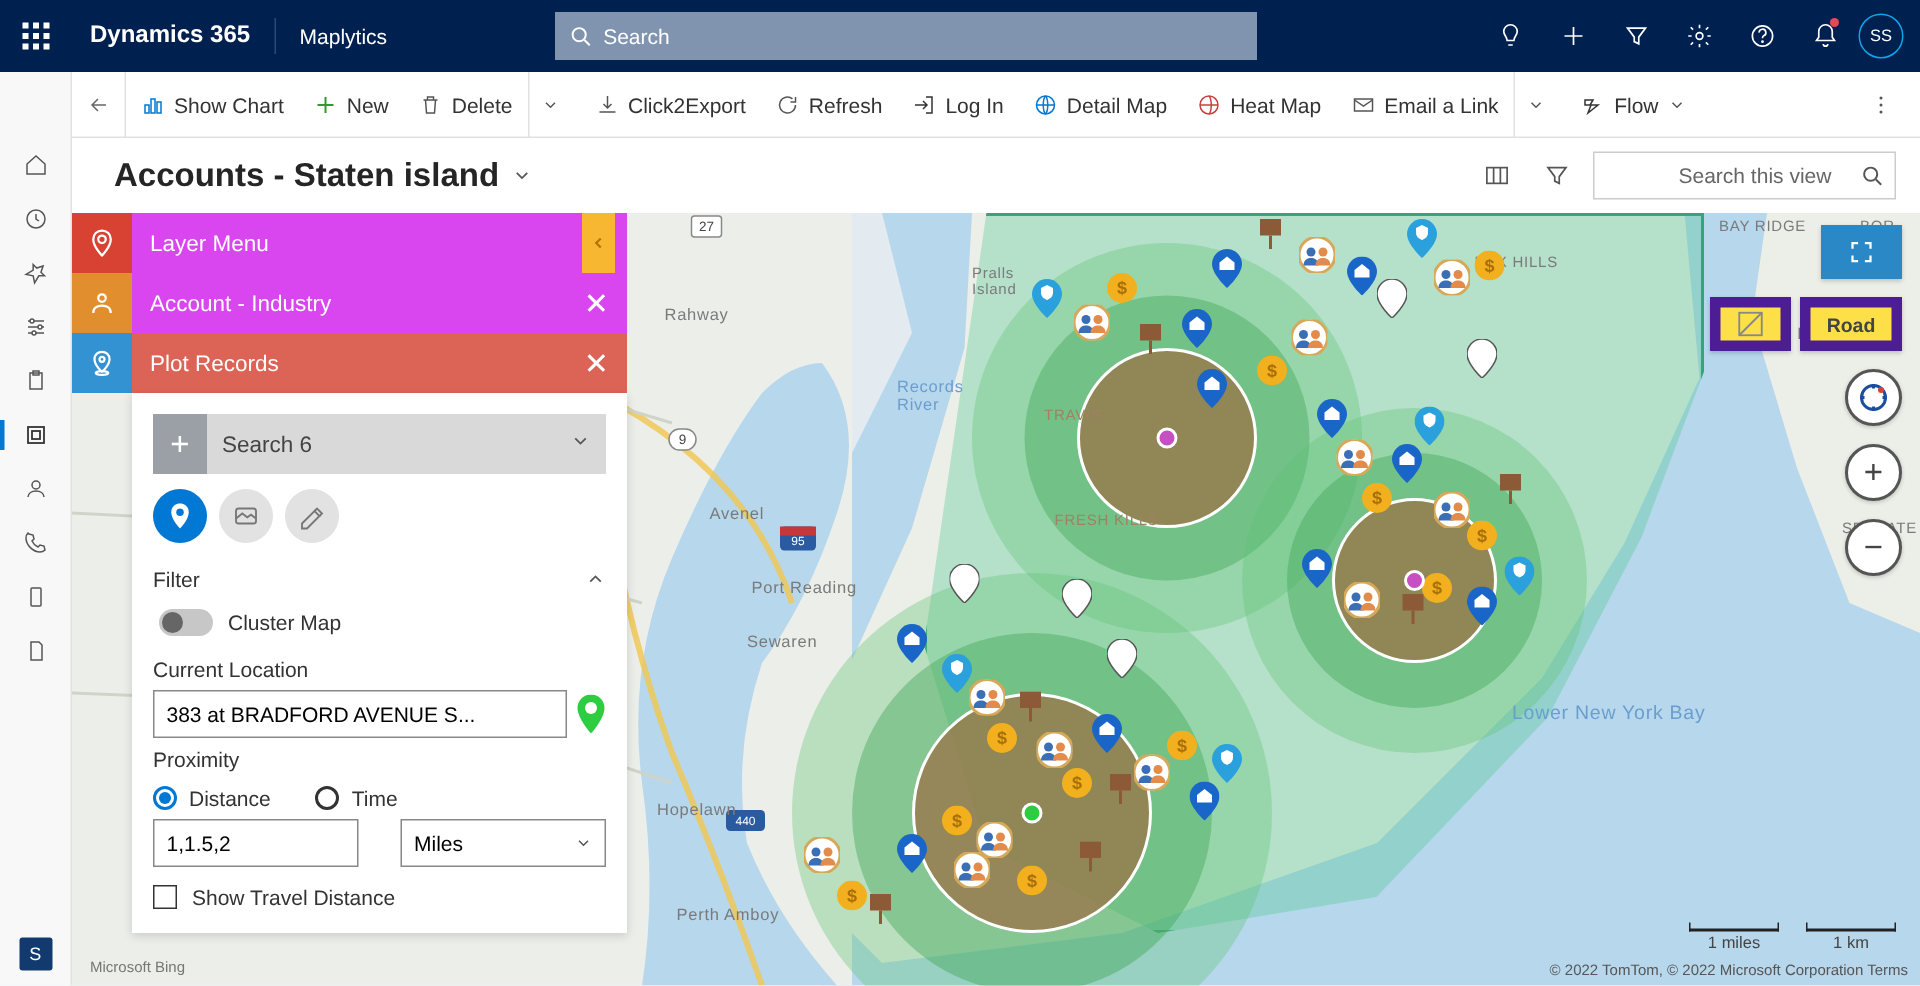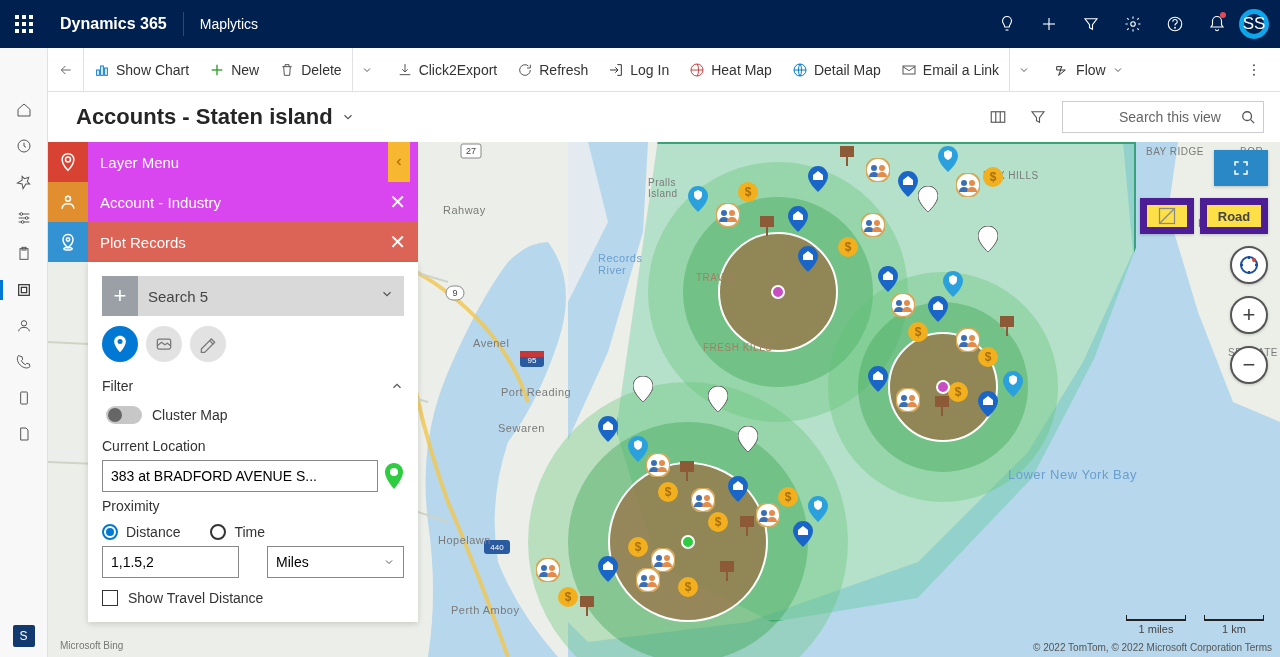"Search" div.global-search { html: none -> <div> <svg> <circle></circle> <line></line> </svg> <span>Search</span> </div> }
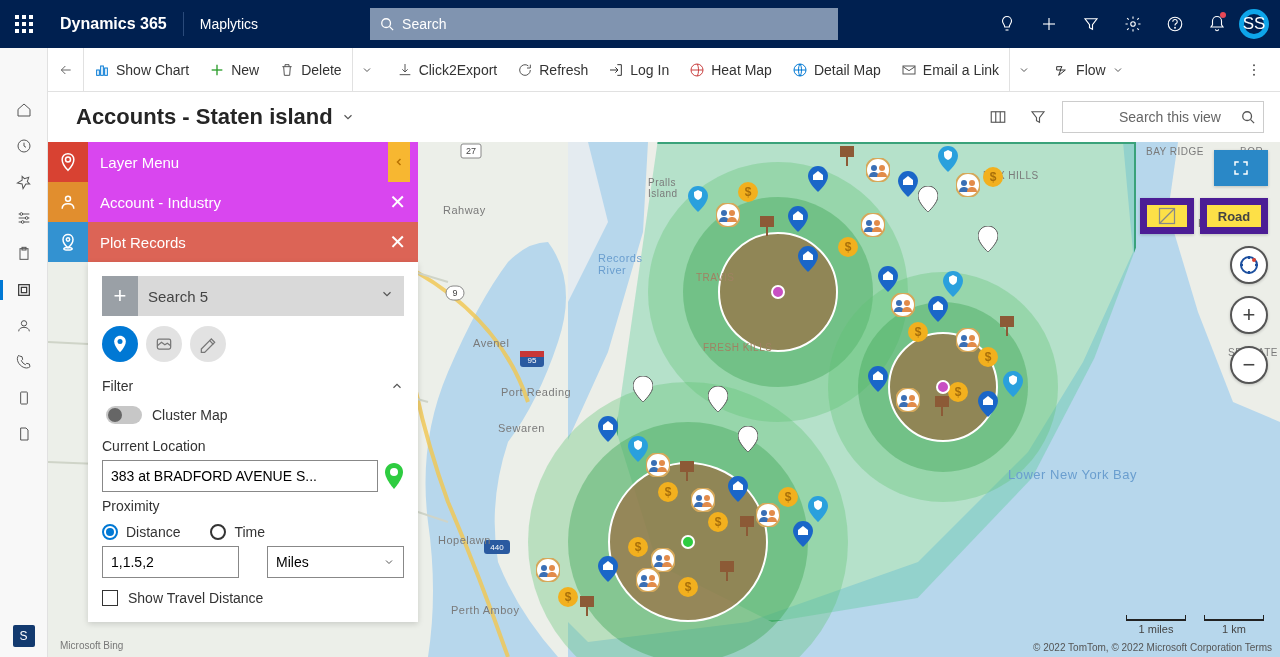"SS" .avatar { border: 5px solid #0ea5e9 -> 1px solid #0ea5e9; font-size: 17px -> 11px }
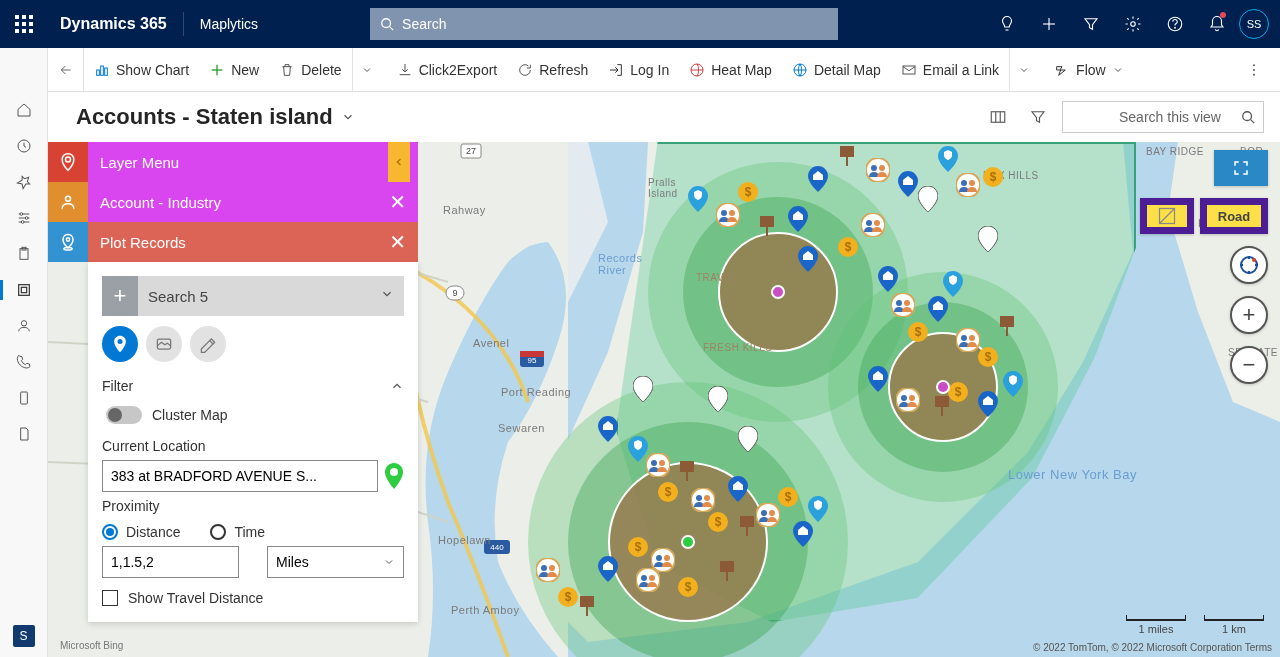"Heat Map" div.cmd { order: before "Detail Map" -> after "Detail Map" }
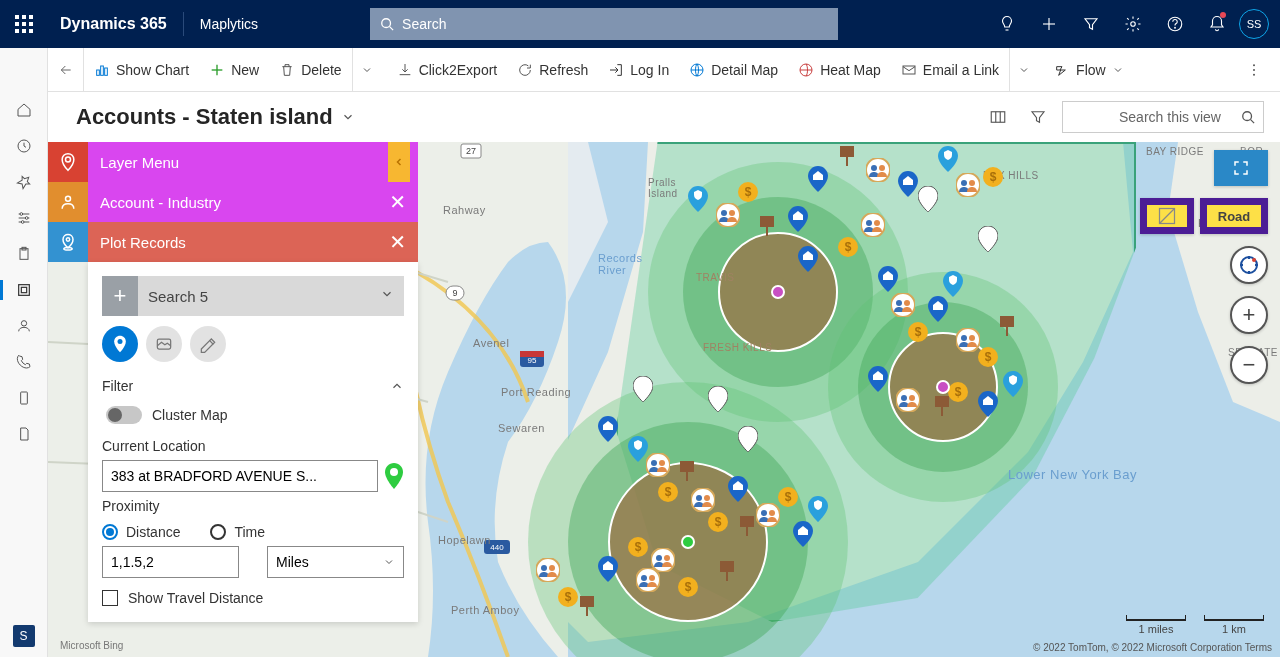"Search 5" div.search-text { text: 5 -> 6 }
